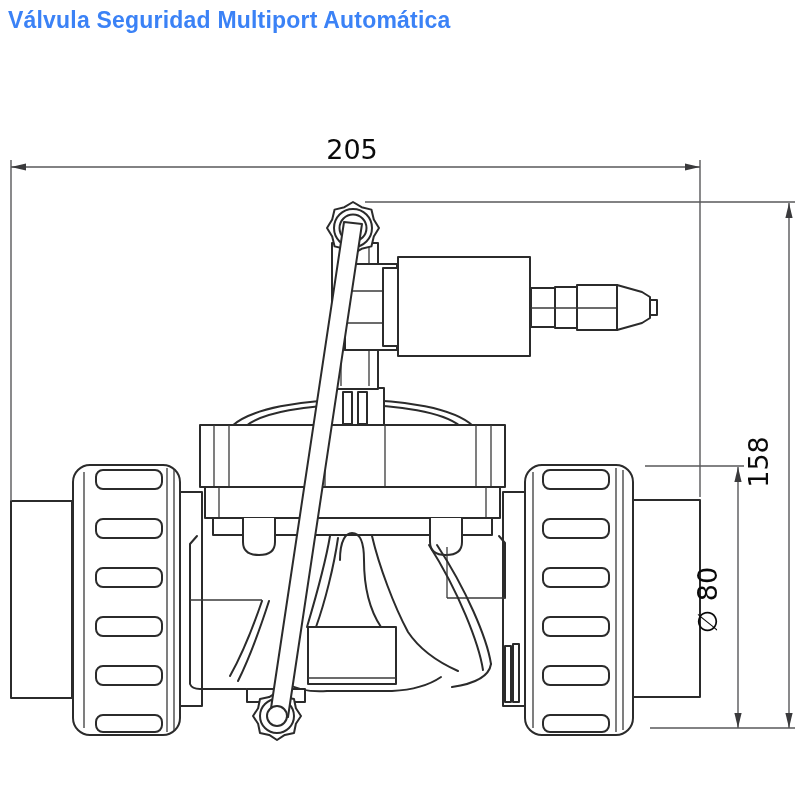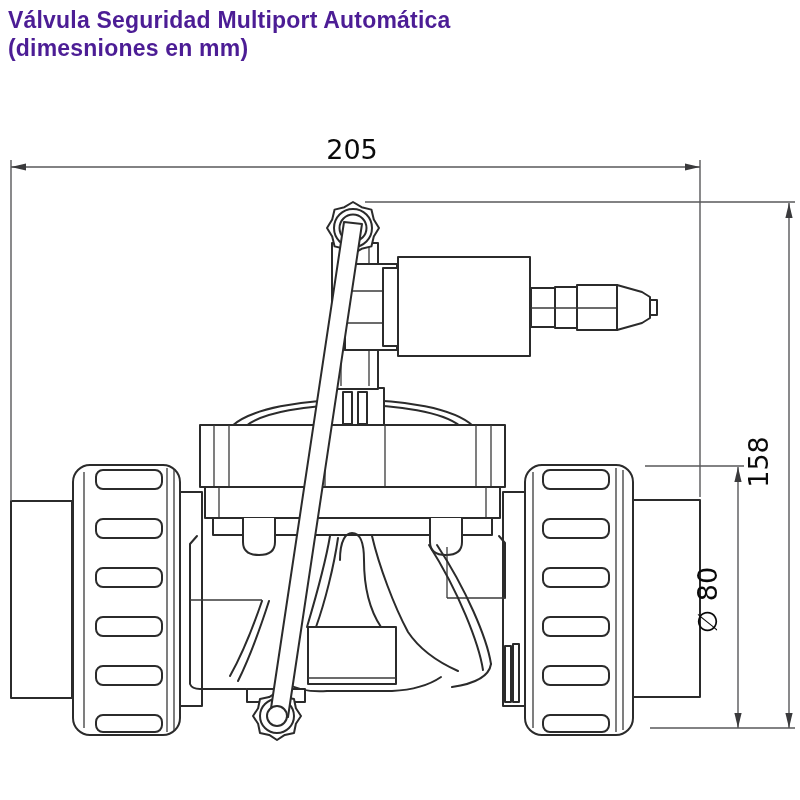"Válvula Seguridad Multiport Automática" .title { color: #4c1d95 -> #3b82f6 }
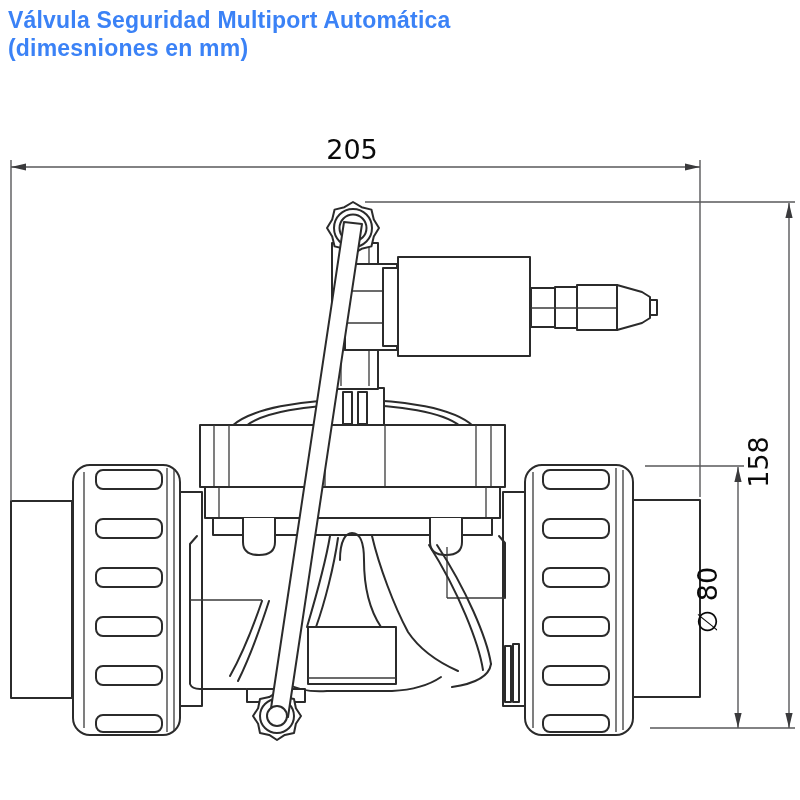"(dimesniones en mm)" div { html: <div>(dimesniones en mm)</div> -> none }
